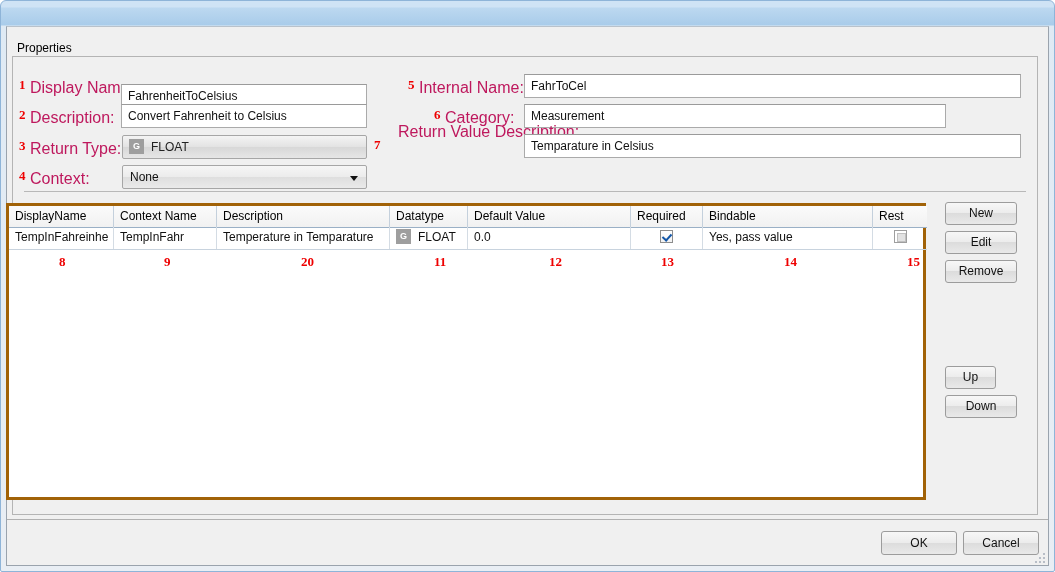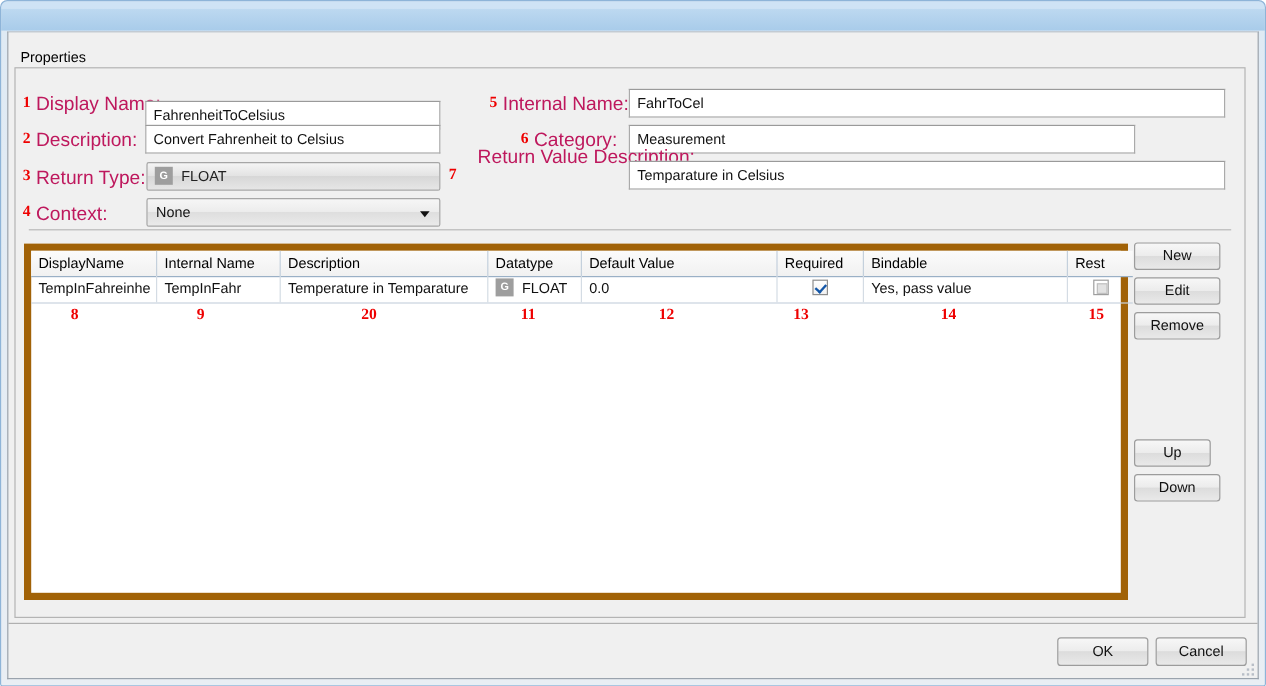"DisplayName" .table-wrap { border: 6px solid #a16207 -> 3px solid #a16207; left: 20px -> 6px }
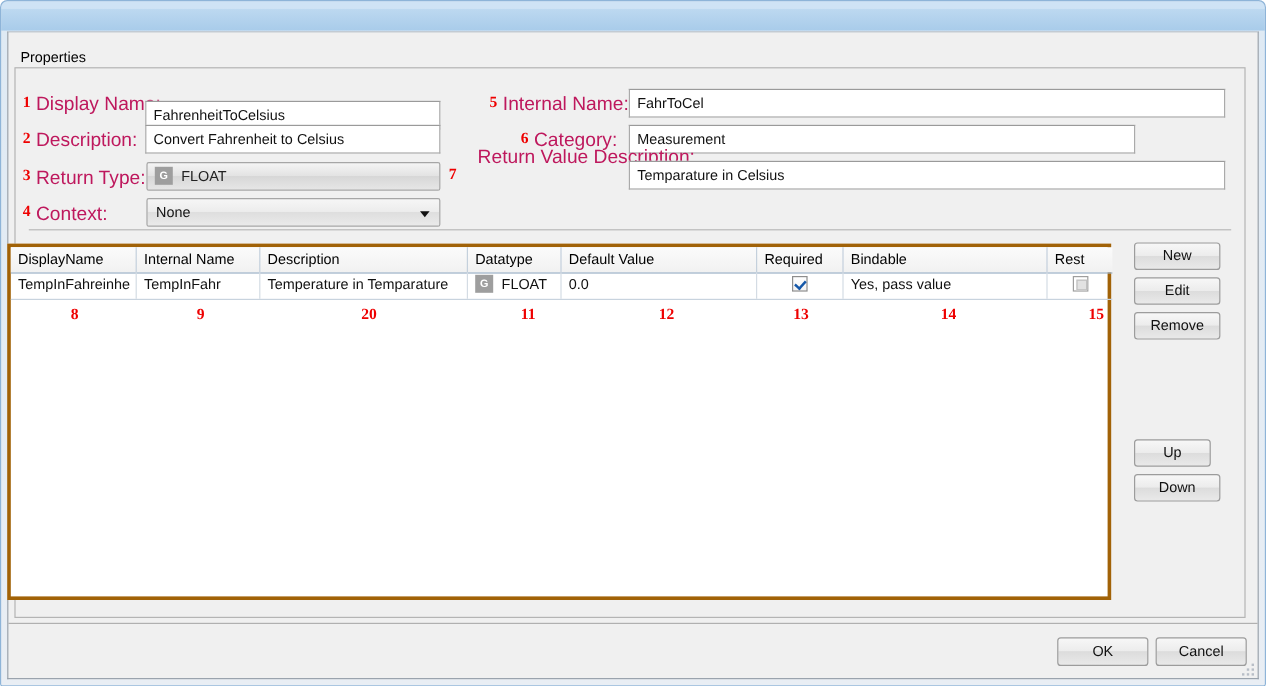"Internal Name" div.th { text: Internal -> Context }
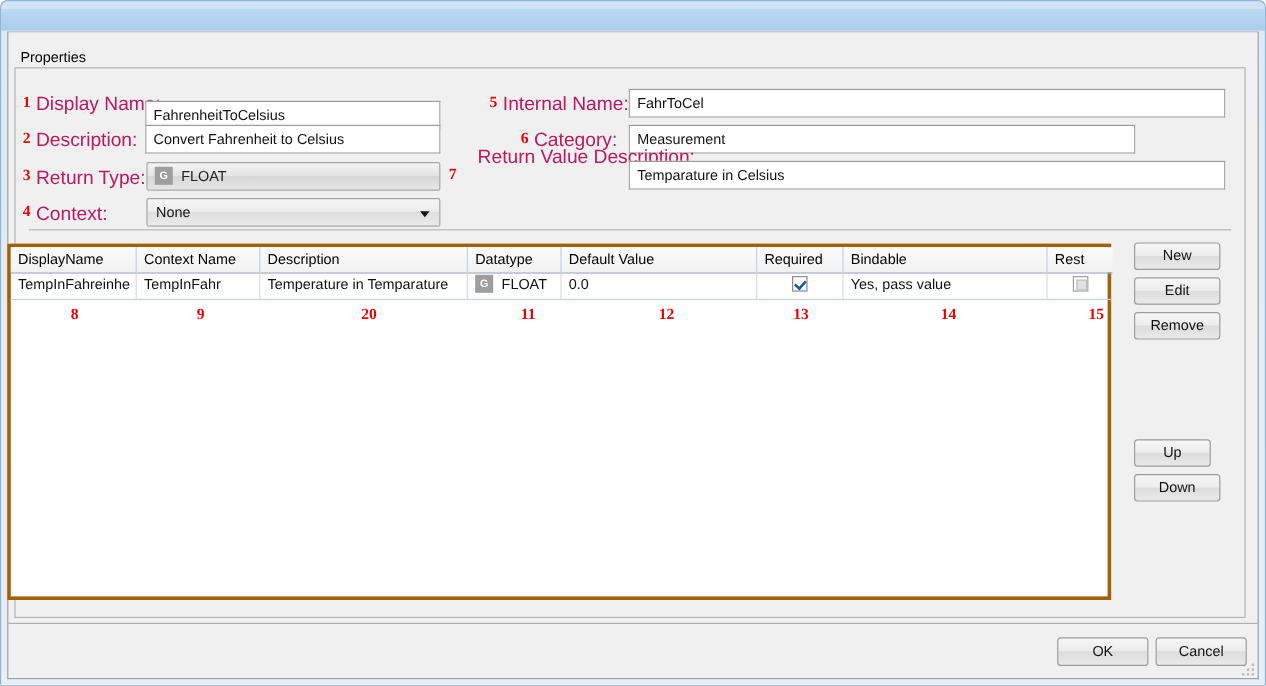"Up" div.btn { width: 64px -> 51px }
